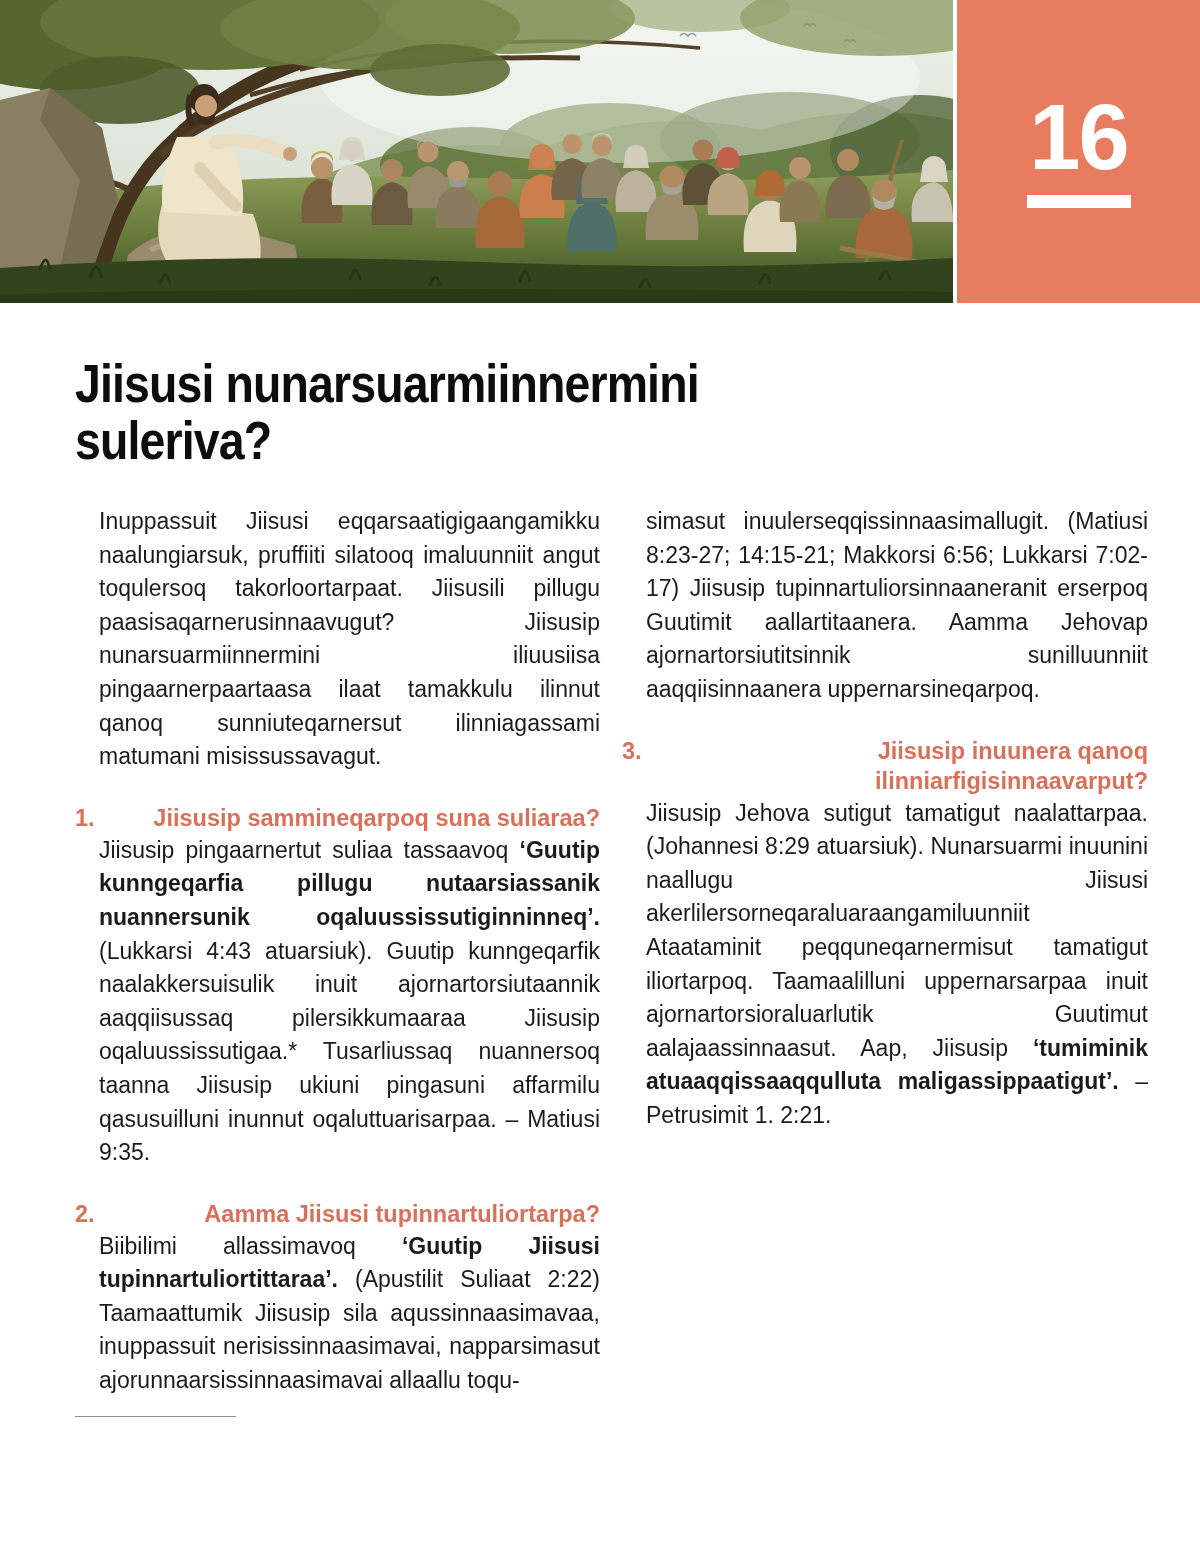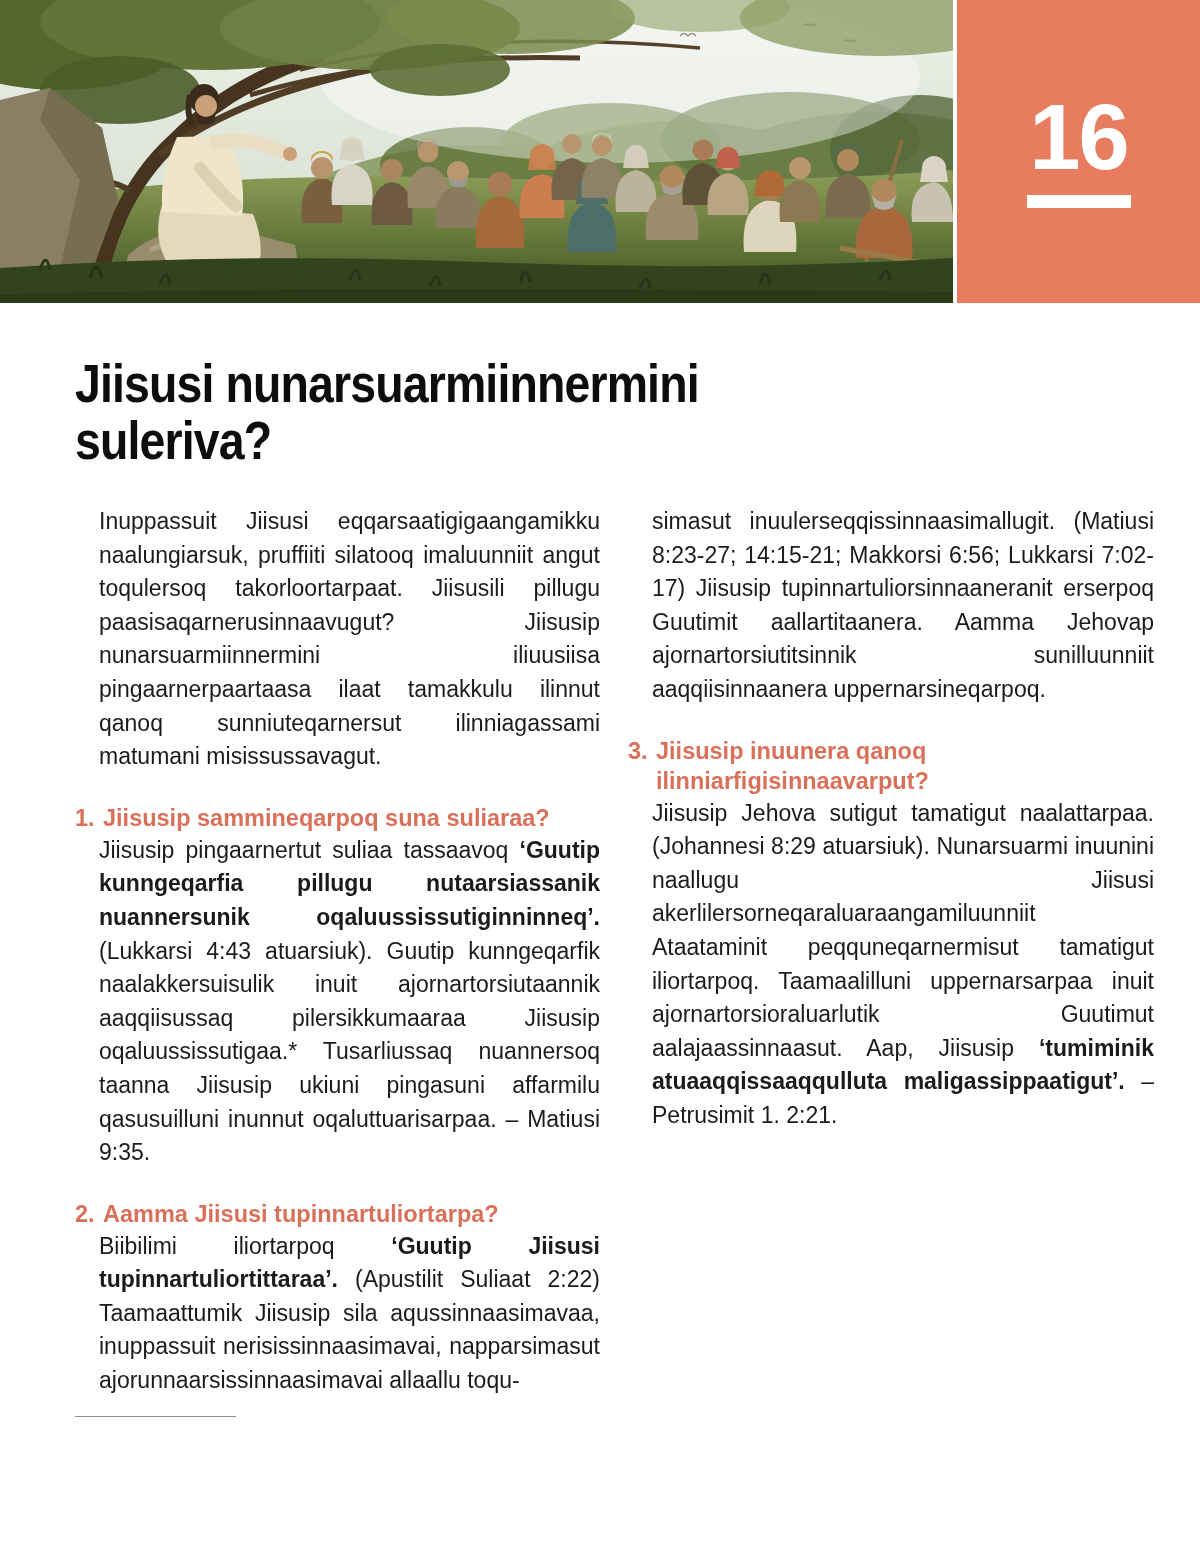"Inuppassuit Jiisusi" .cols { gap: 28px -> 22px }
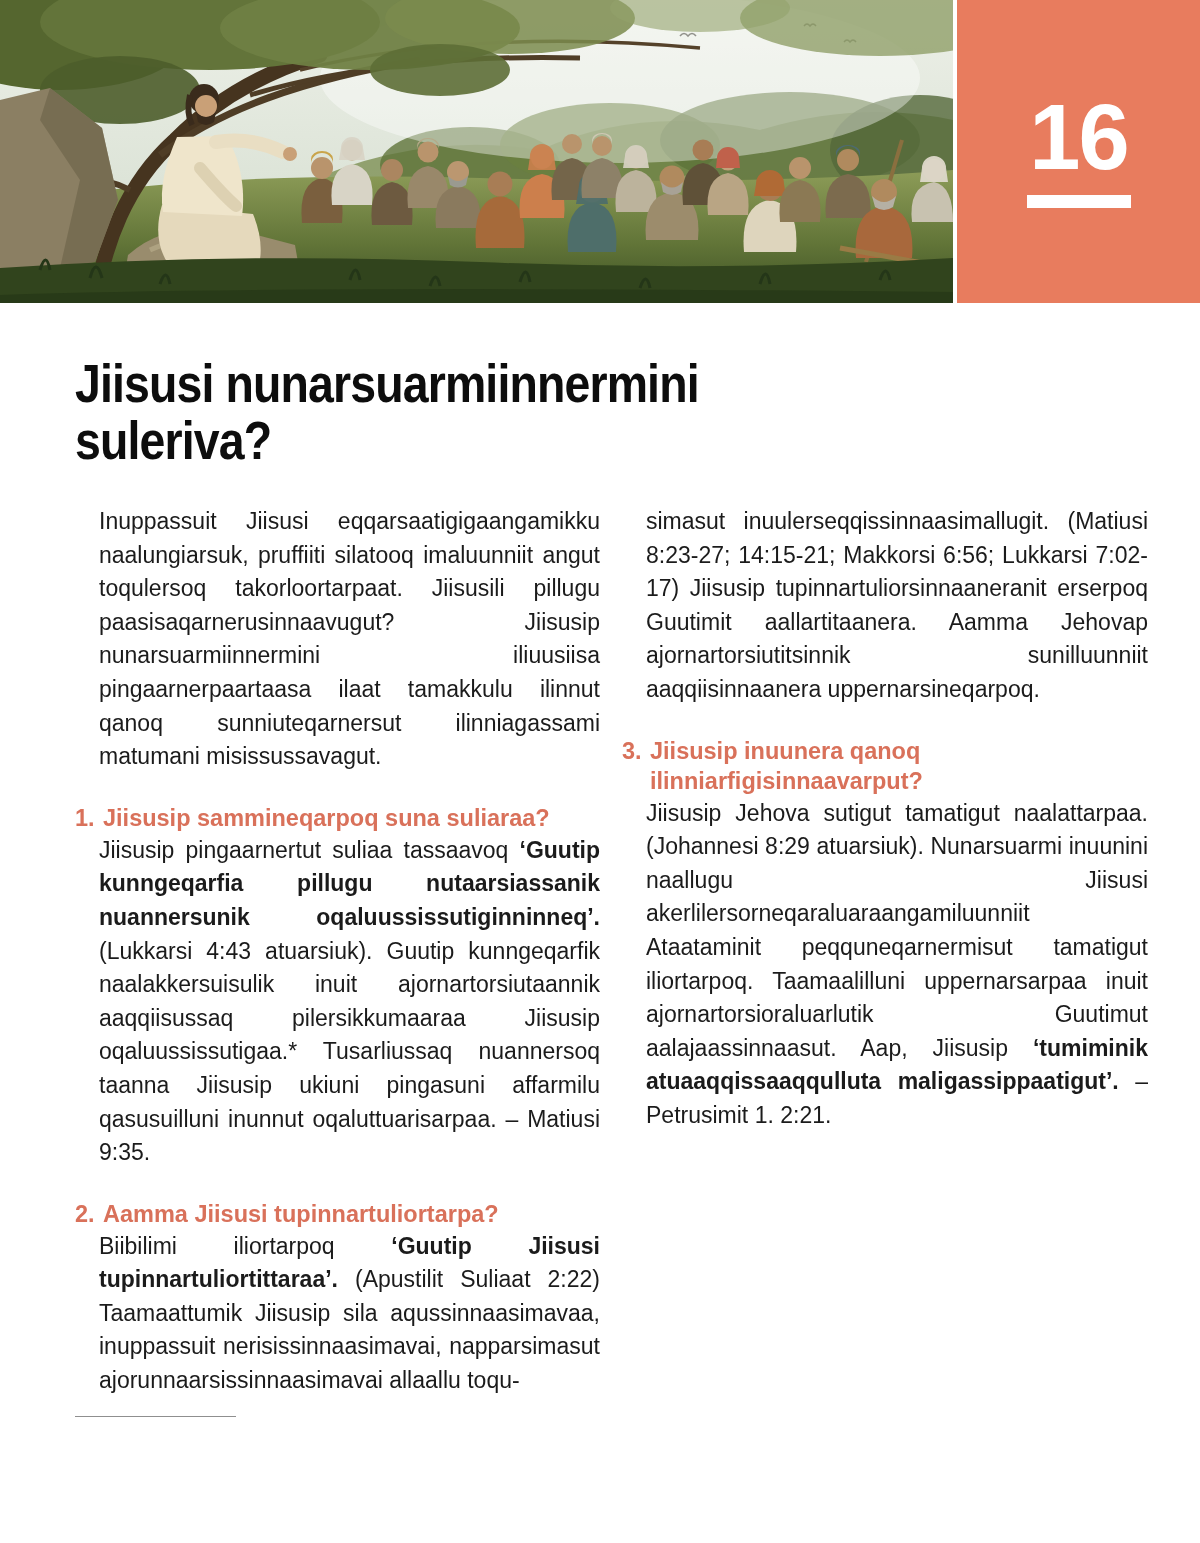"Jiisusip inuunera qanoq" .s-title { text-align: none -> right }
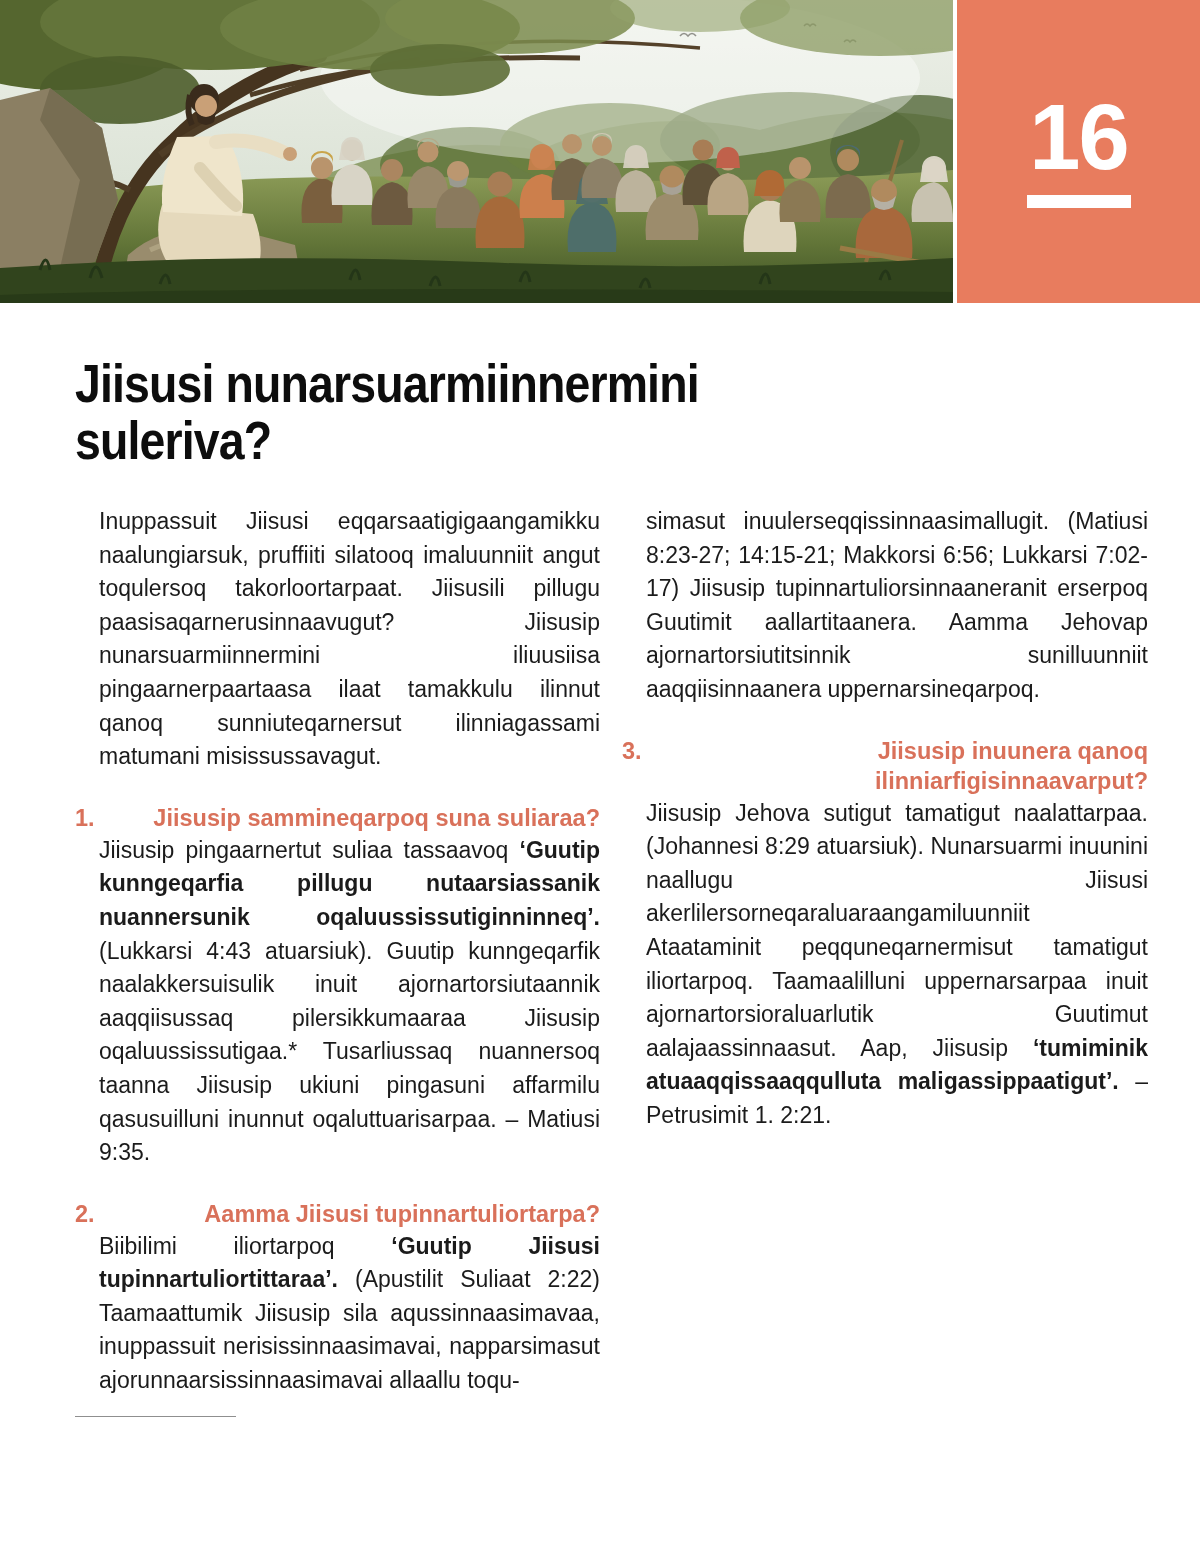"Biibilimi iliortarpoq" span { text: iliortarpoq -> allassimavoq }
